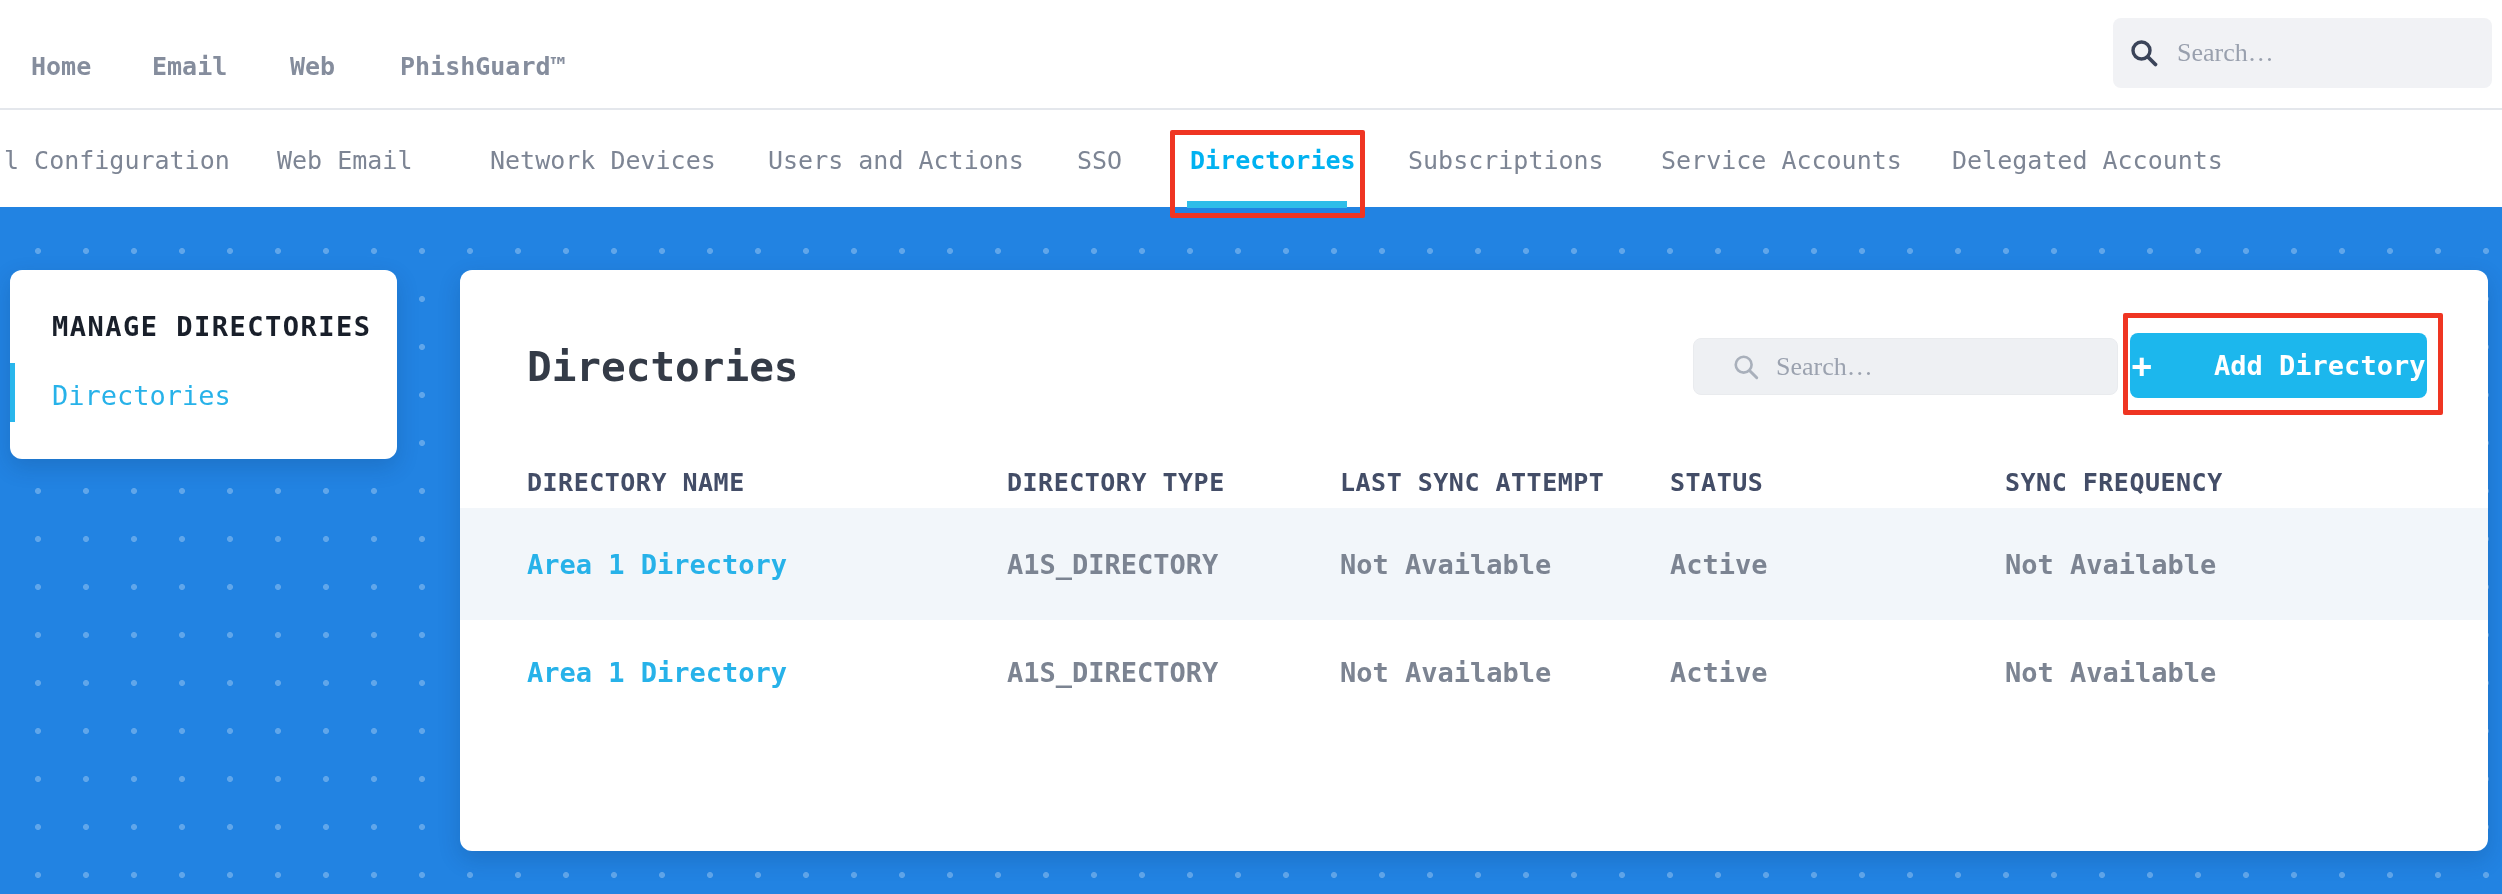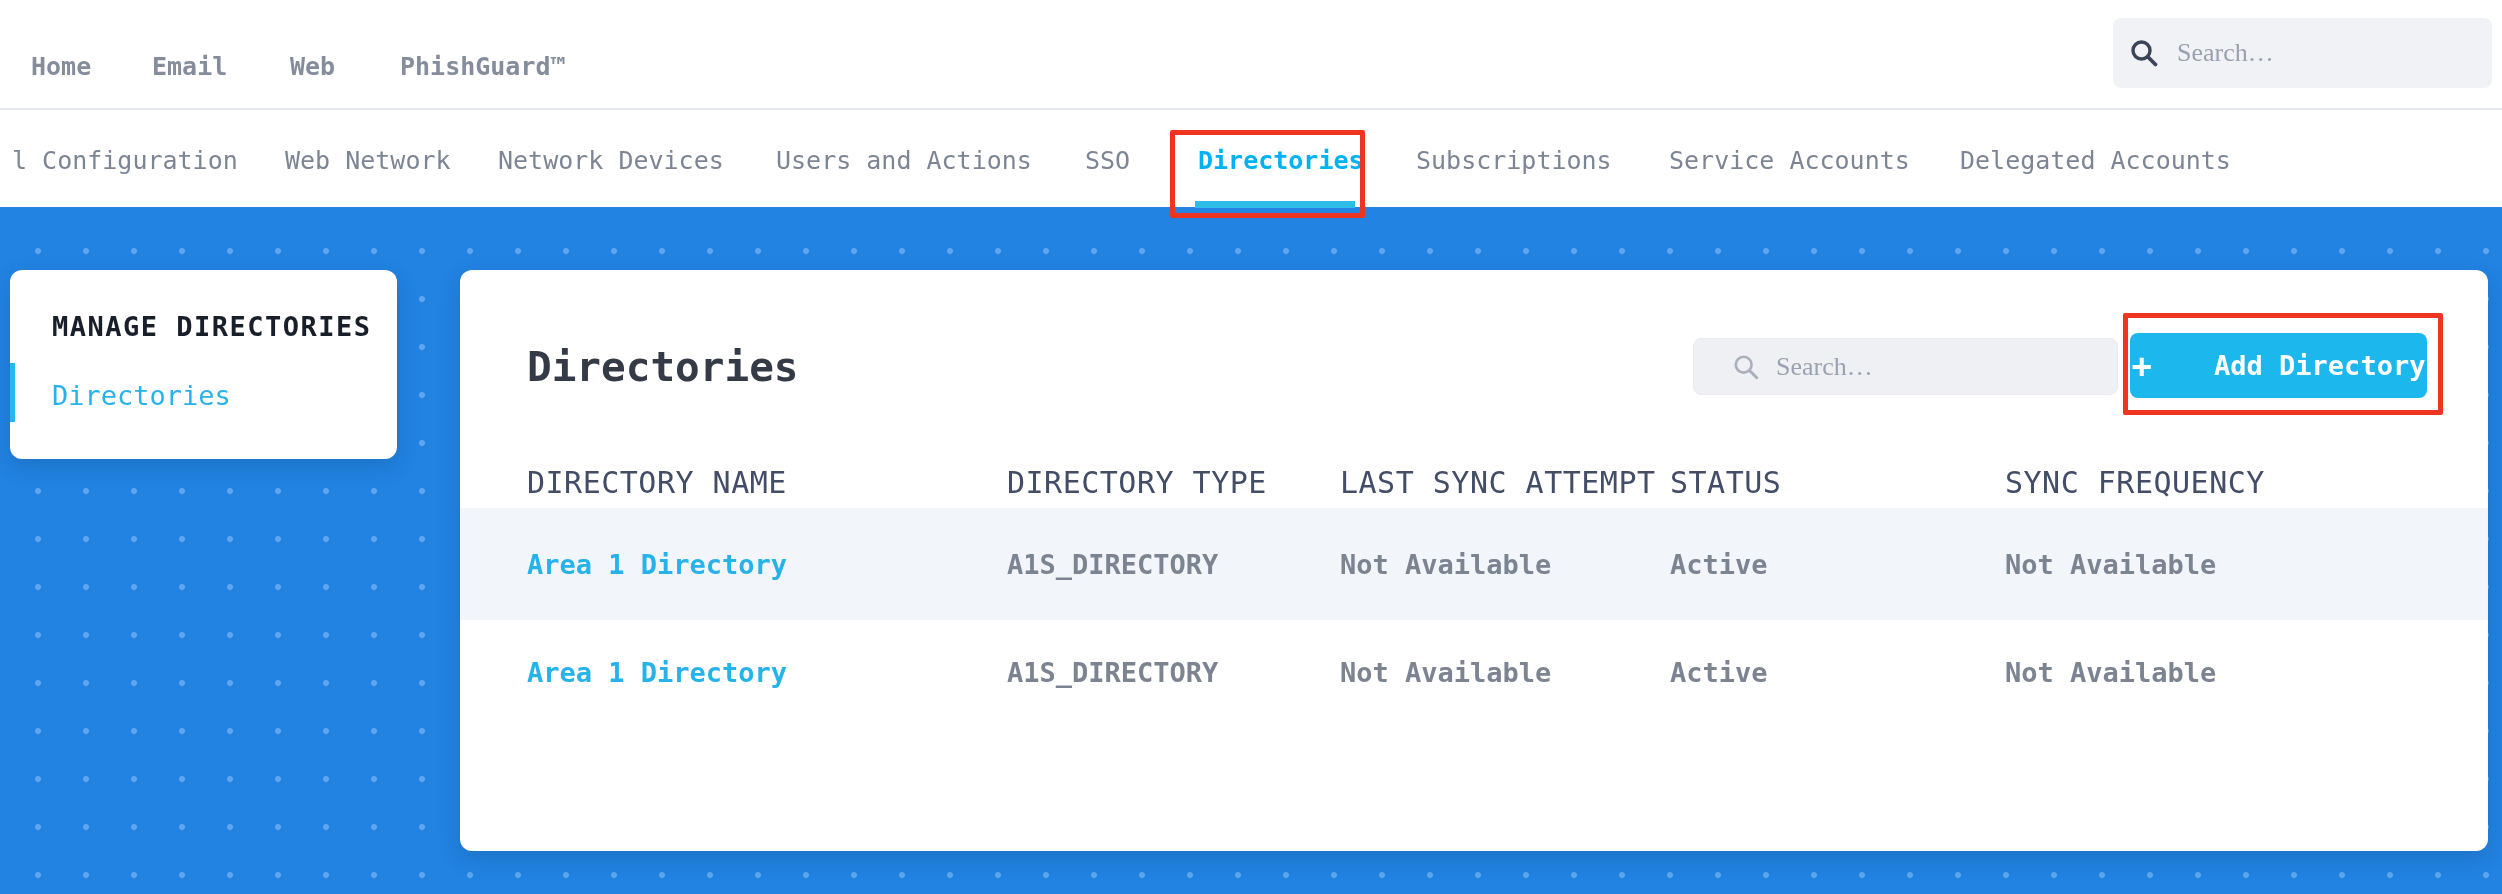"l Configuration" .nav2 { left: 8px -> 0 }
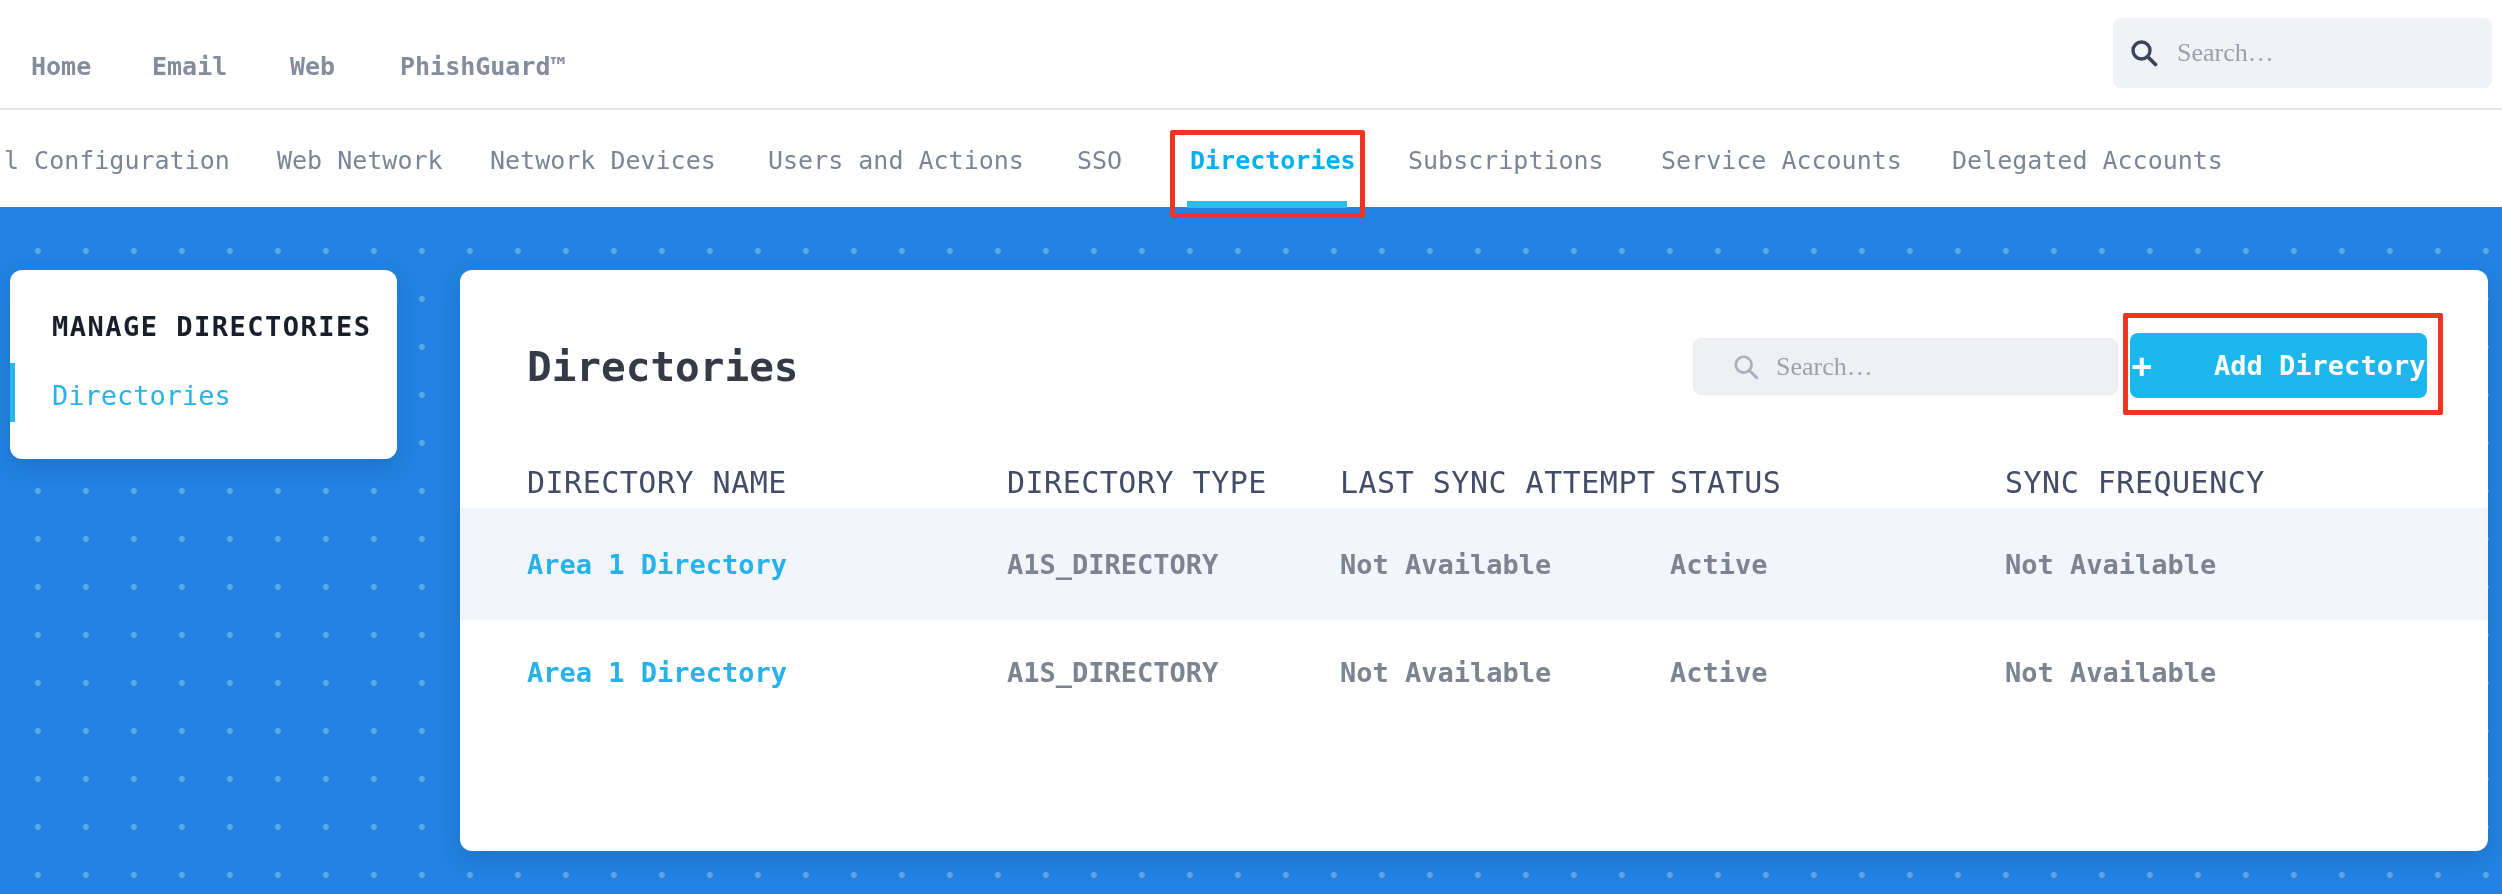"Web Network" span.tab { text: Network -> Email }
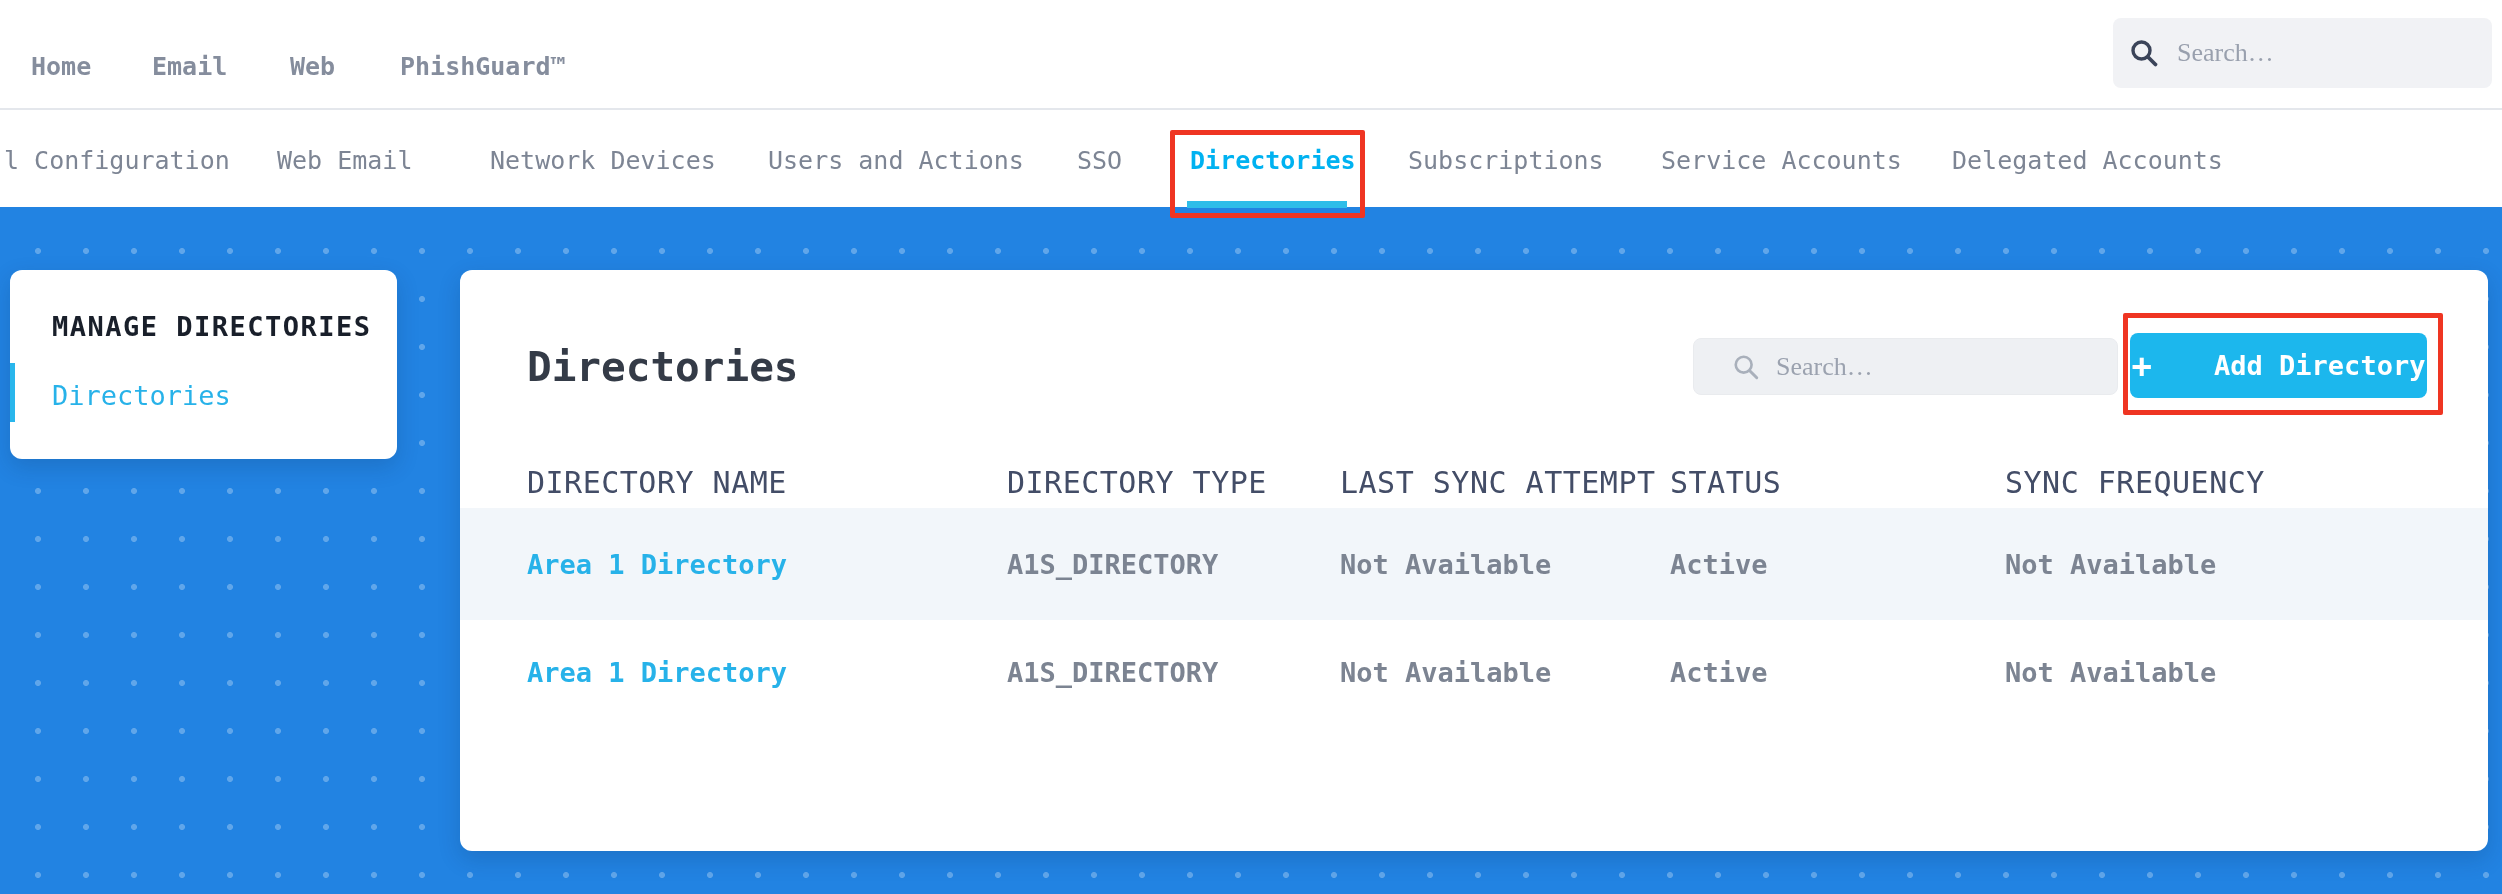"DIRECTORY NAME" .th { font-size: 30px -> 25px; font-weight: 400 -> 700 }
